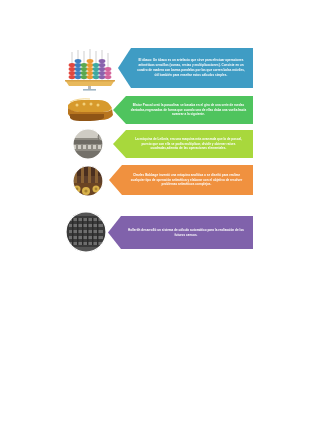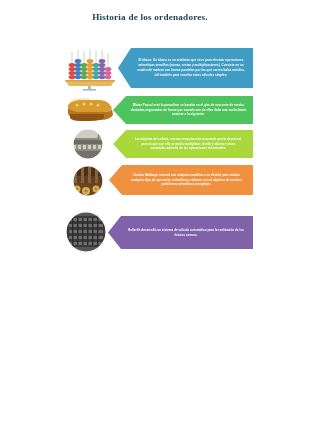"Historia de los ordenadores." div.title { html: <div>Historia de los ordenadores.</div> -> none }
